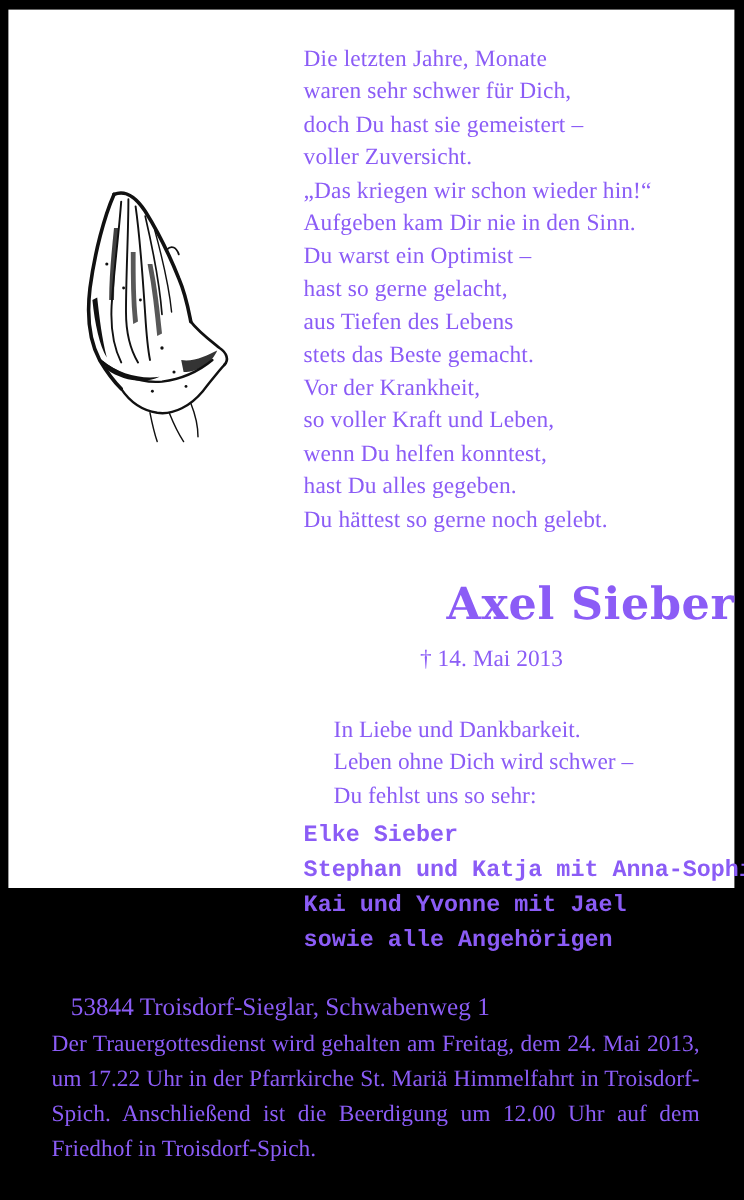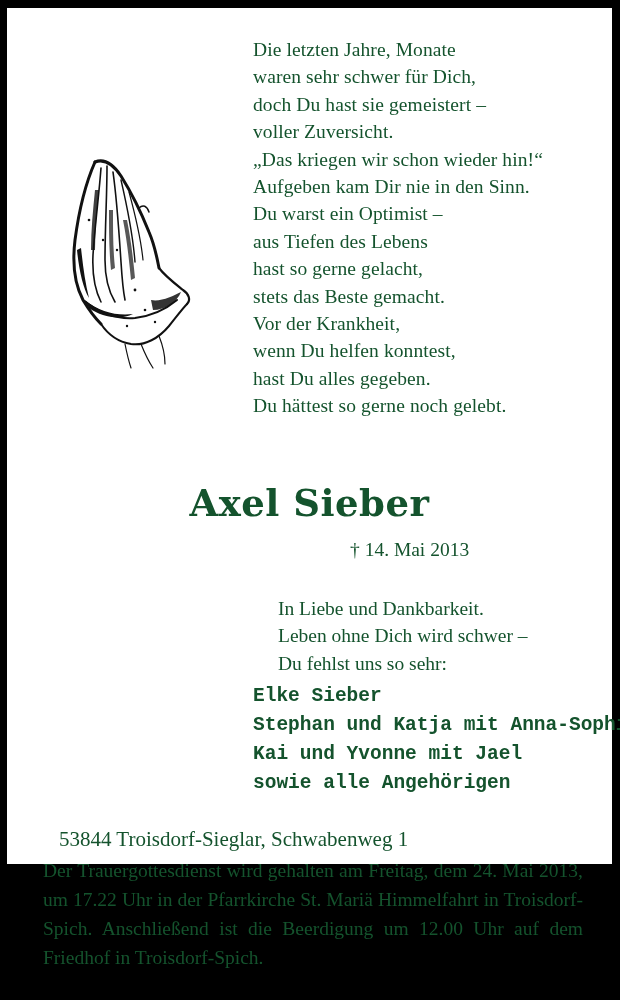"Die letzten Jahre, Monate" .frame { color: #14532d -> #8b5cf6; height: 856px -> 732px }
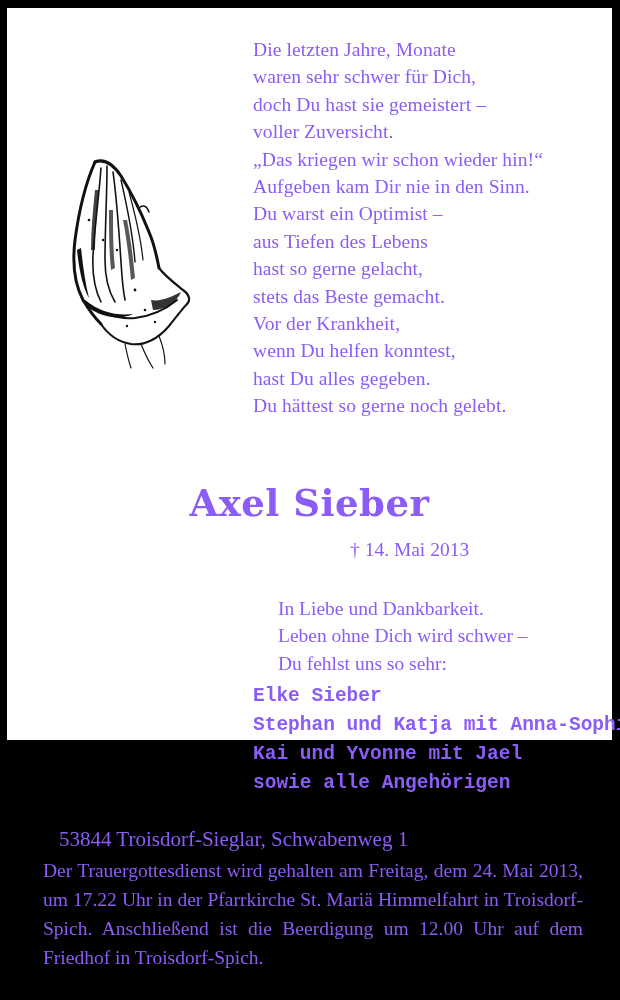"aus Tiefen des Lebens" div { order: before "hast so gerne gelacht," -> after "hast so gerne gelacht," }
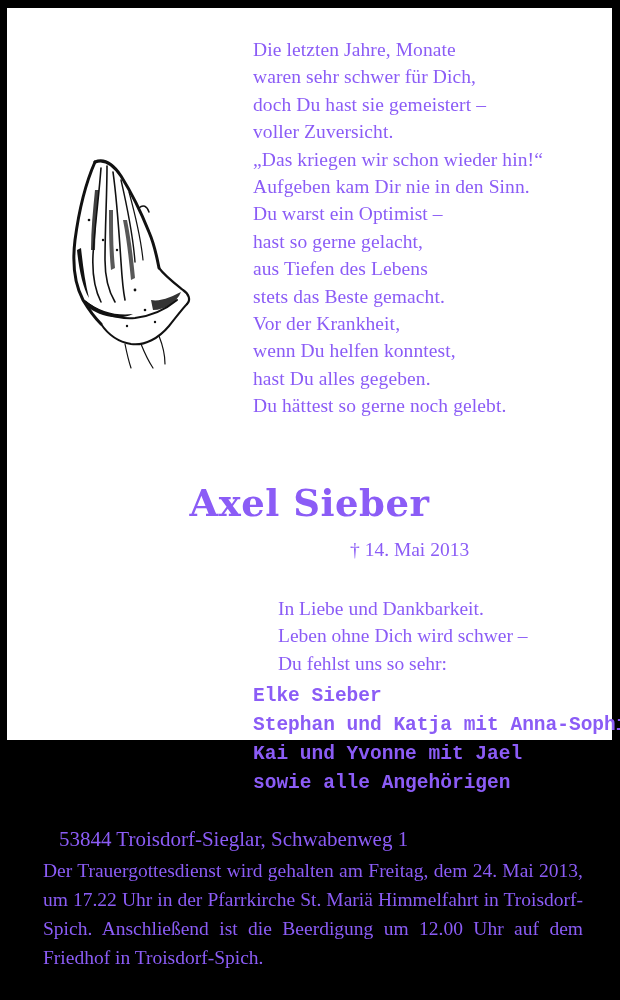"so voller Kraft und Leben," div { html: none -> <div>so voller Kraft und Leben,</div> }
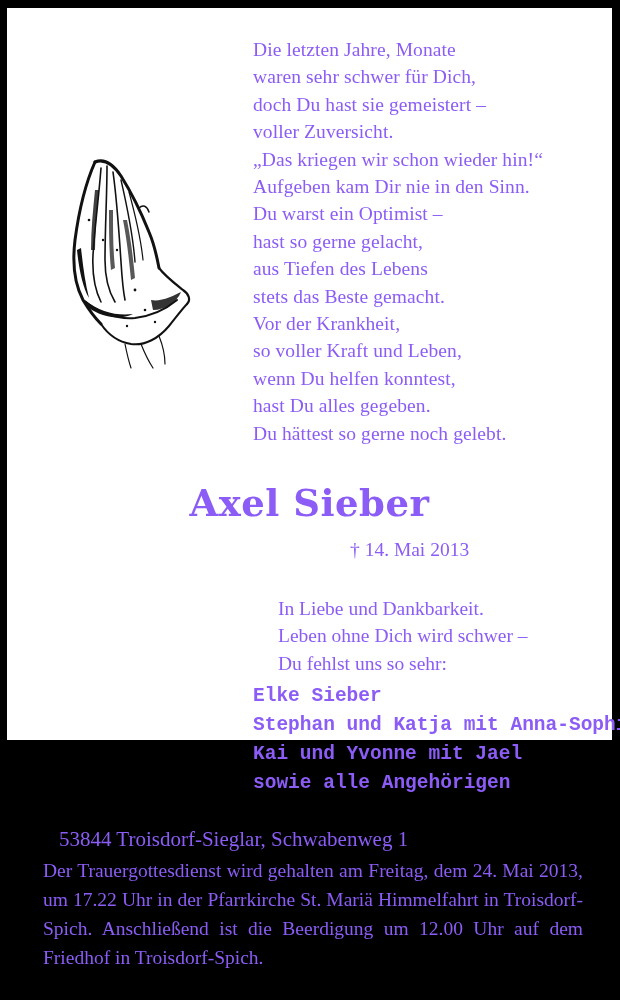"Axel Sieber" .name { text-align: center -> right }
